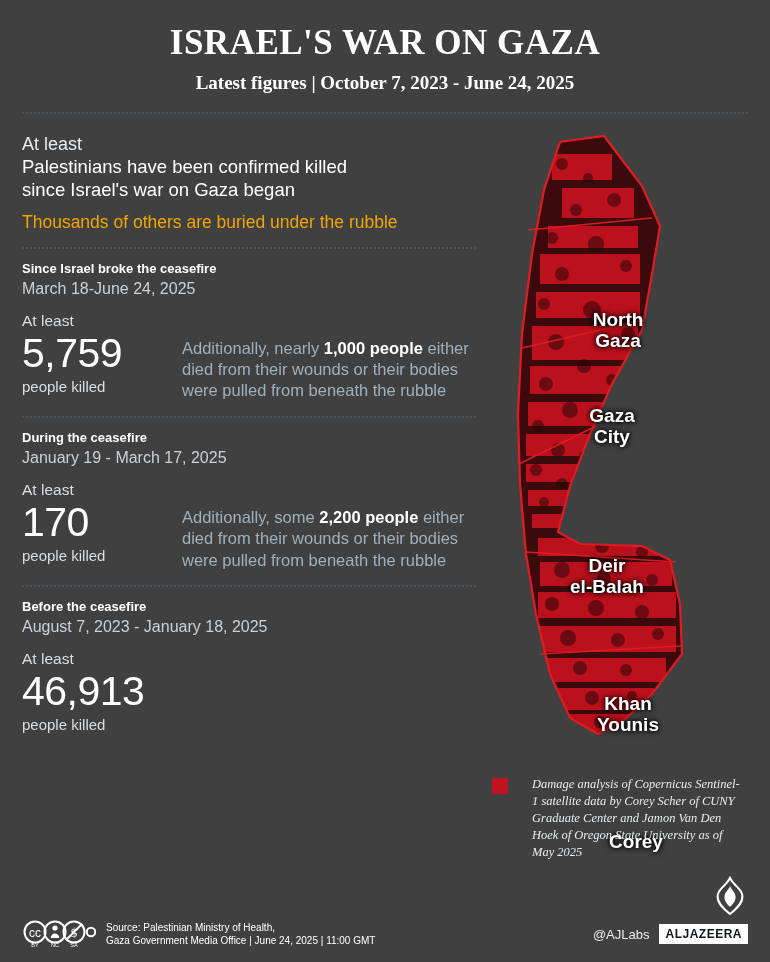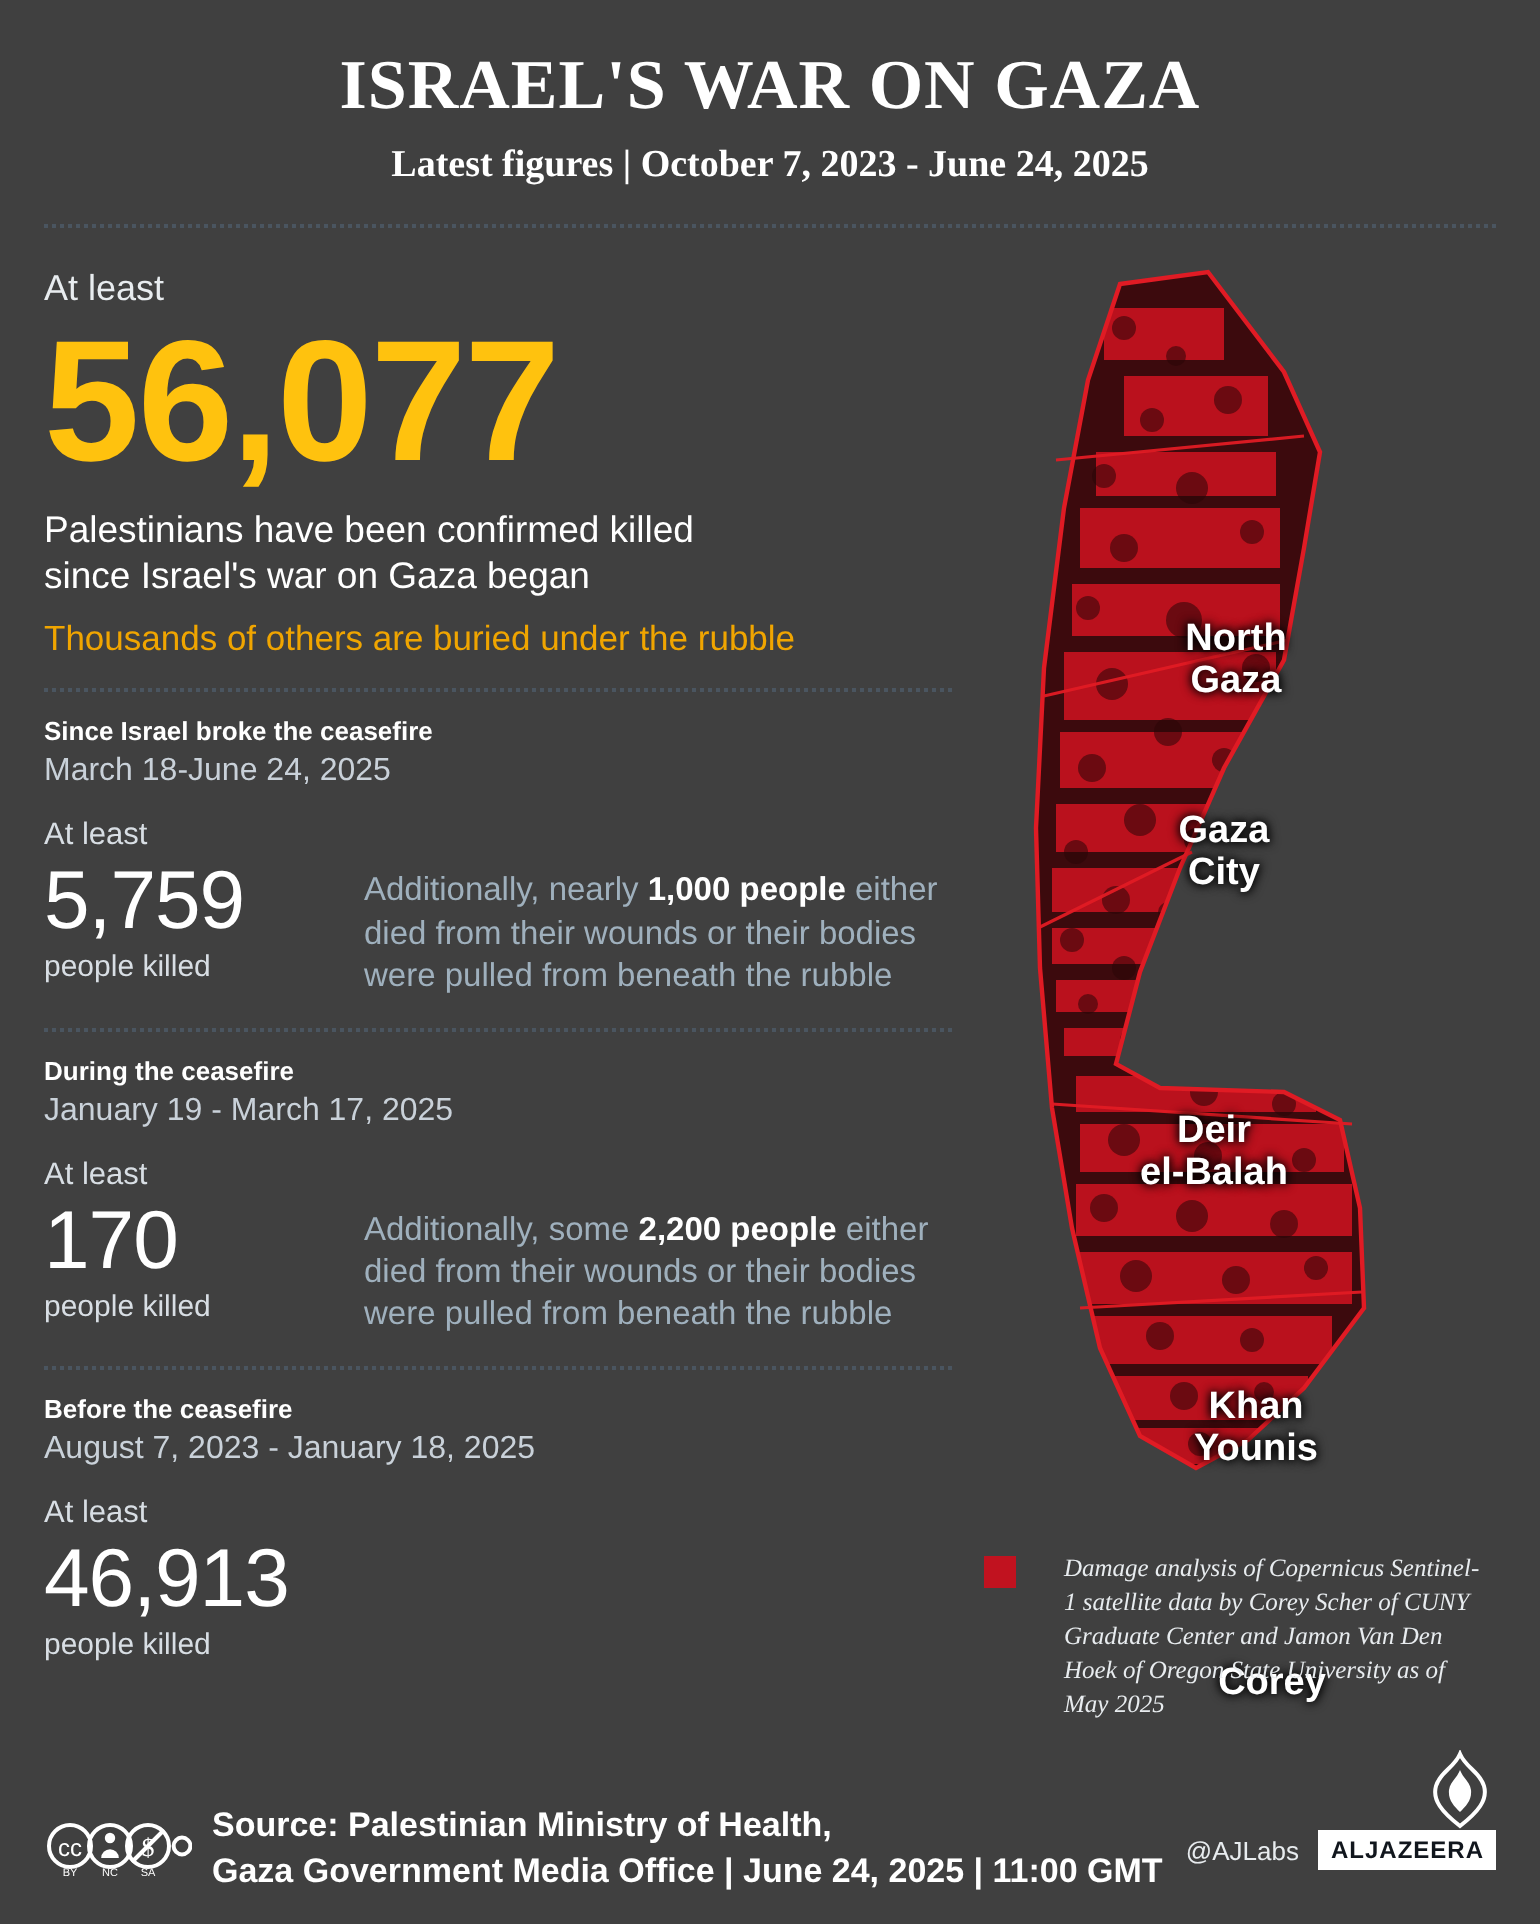"56,077" div.bignum { html: <div>56,077</div> -> none }
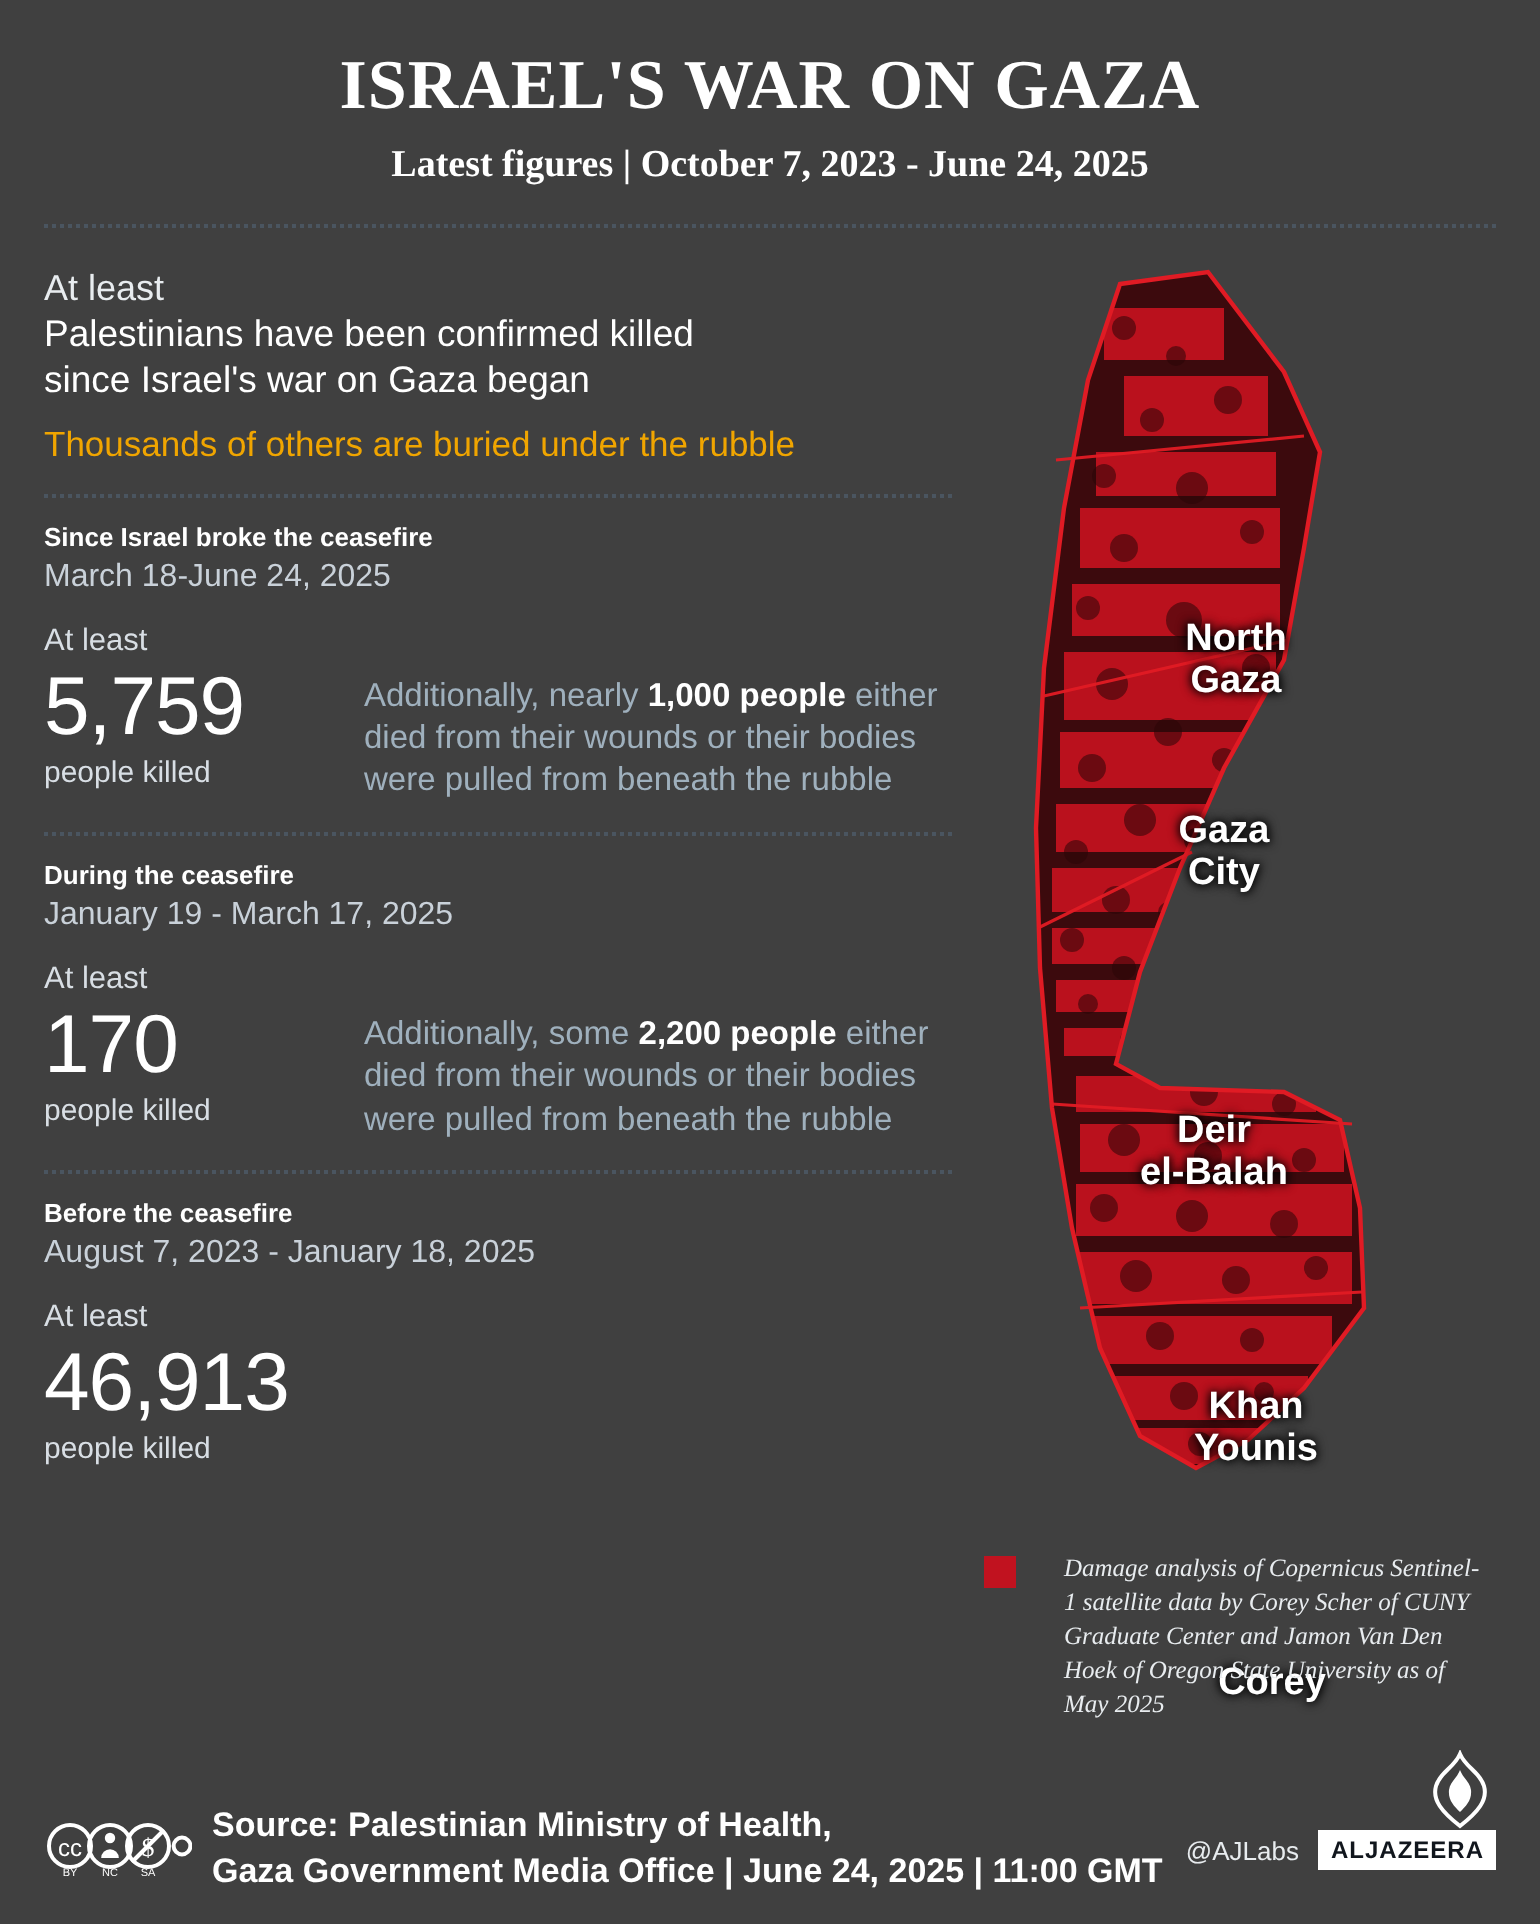"Source: Palestinian Ministry of Health," .source { font-size: 17px -> 10px; font-weight: bold -> normal }
